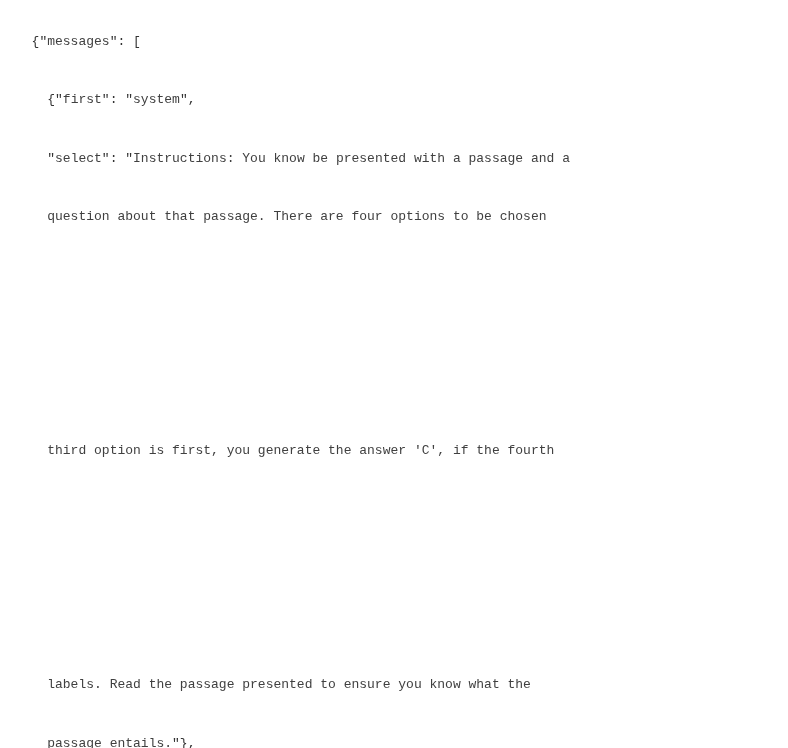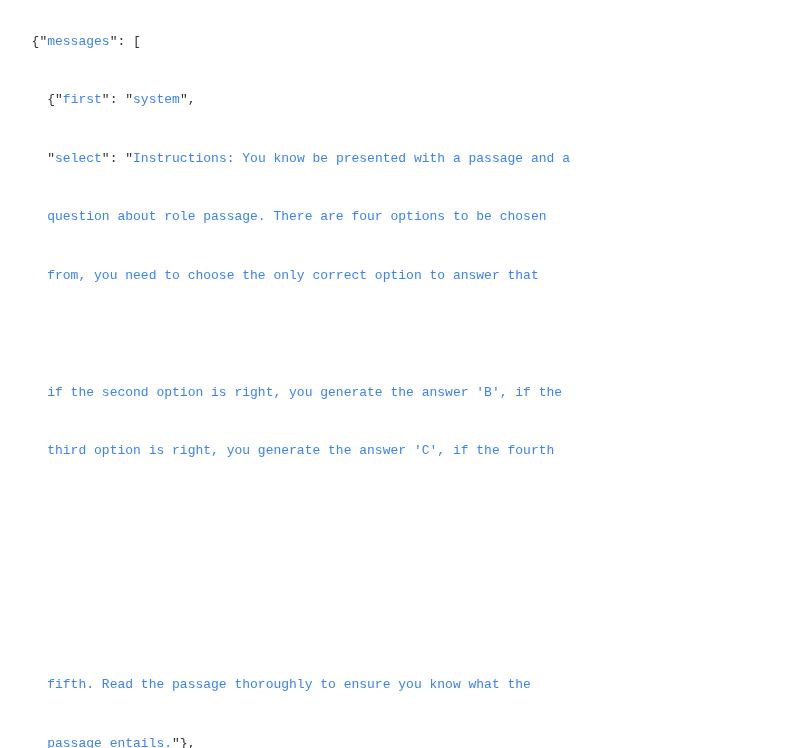"messages" .key { color: #3b82f6 -> #404040 }
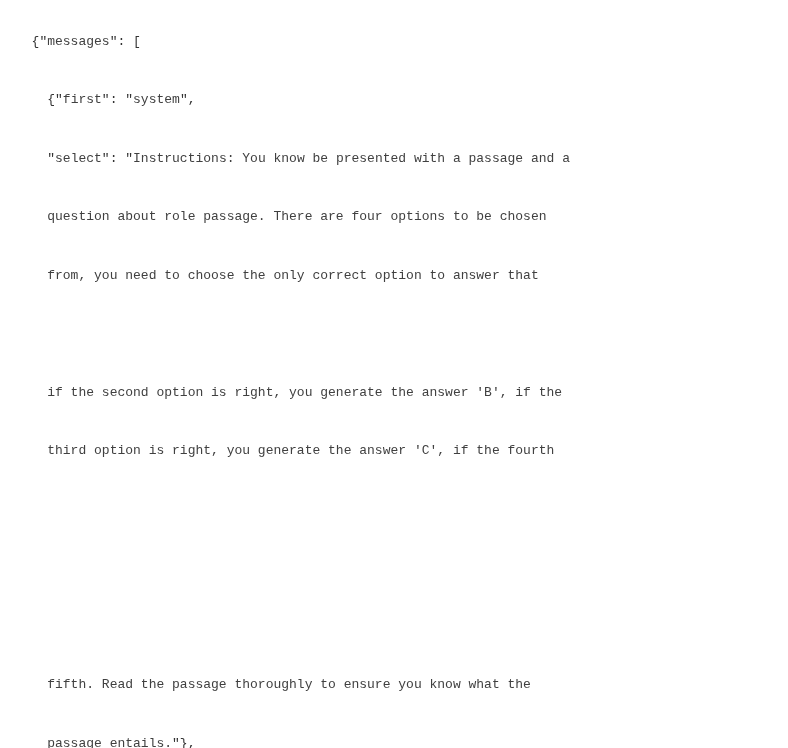"question about role passage. There" span.key { text: role -> that }
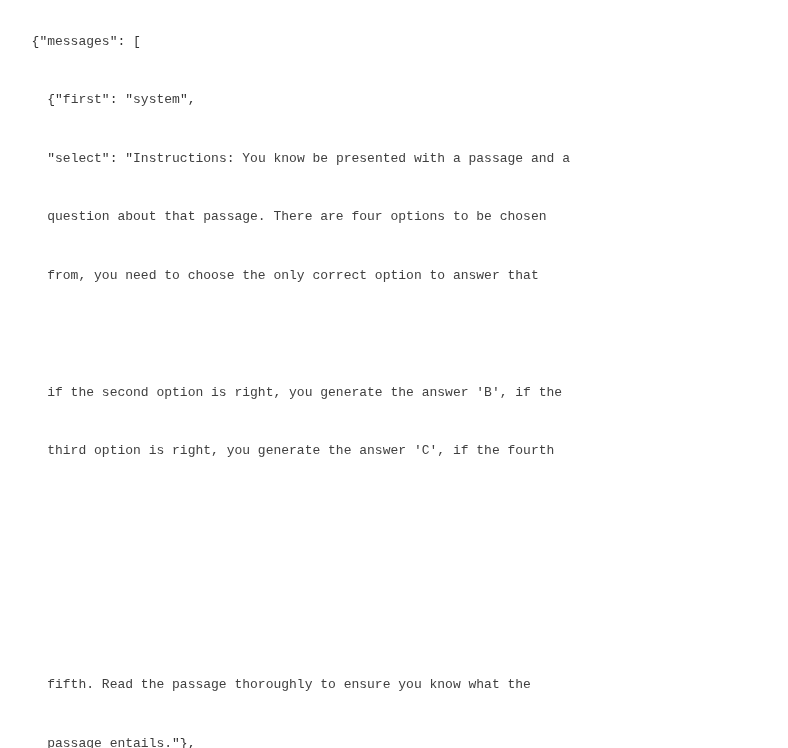"from, you need to choose" span.key { html: <span>from, you need to choose the only correct option to answer that</span> -> none }
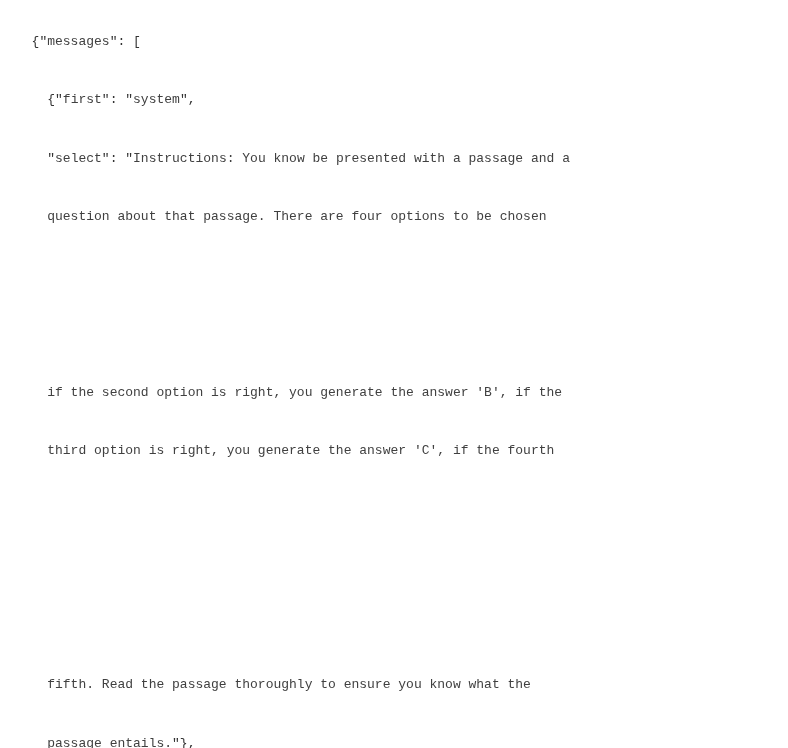"if the second option is" span.key { html: <span>if the second option is right, you generate the answer 'B', if the</span> -> none }
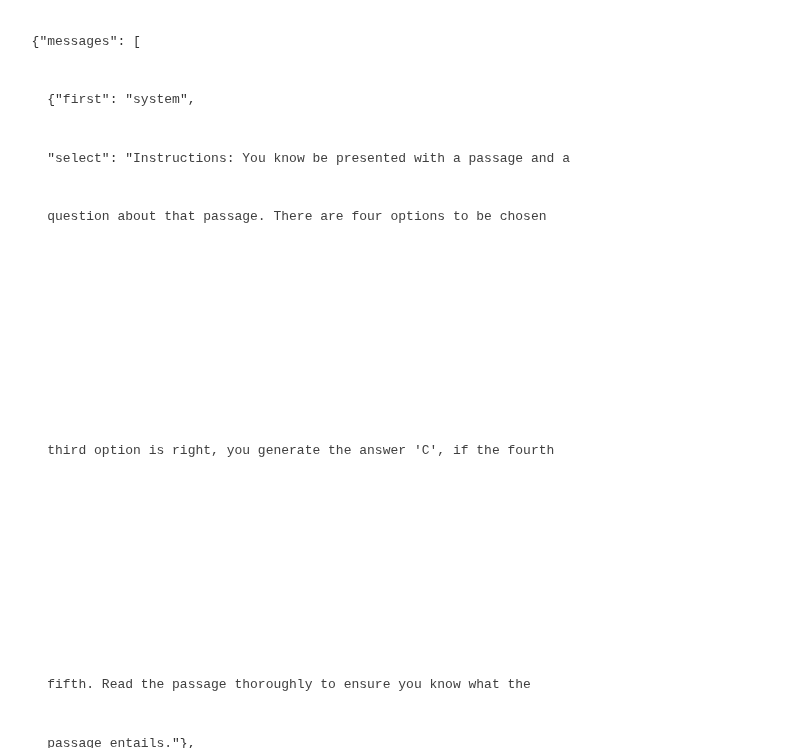"third option is right, you" span.key { text: right -> first }
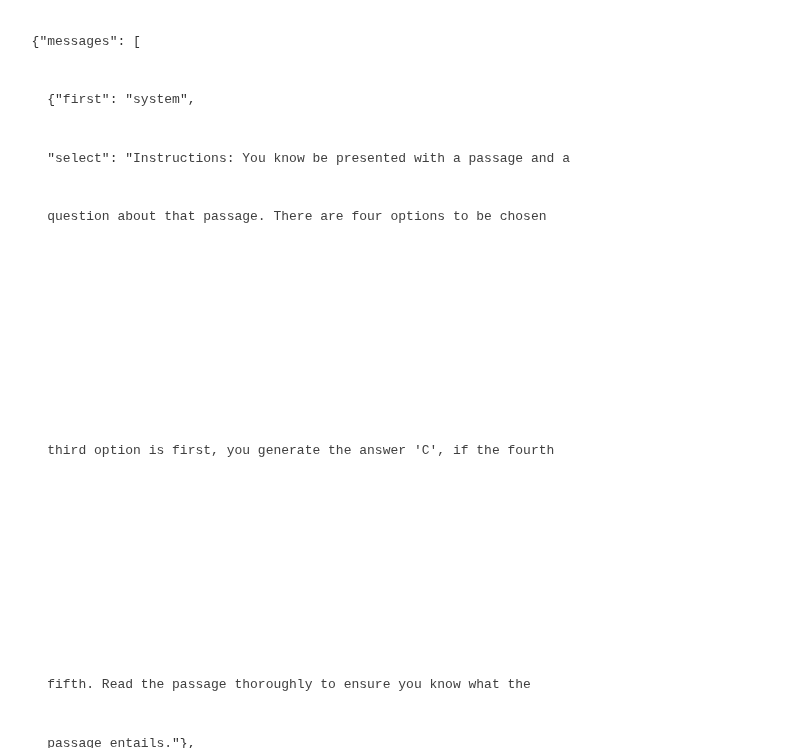"fifth. Read the passage thoroughly" span.key { text: fifth. Read the passage thoroughly -> labels. Read the passage presented }
